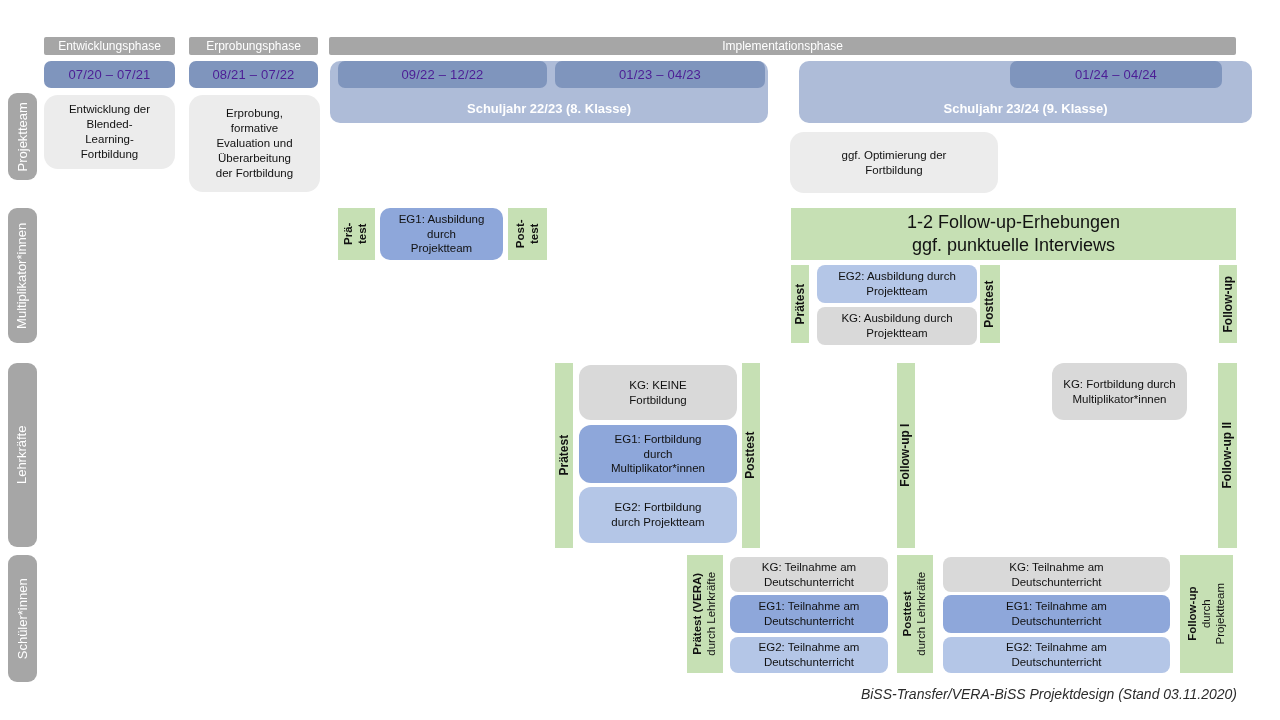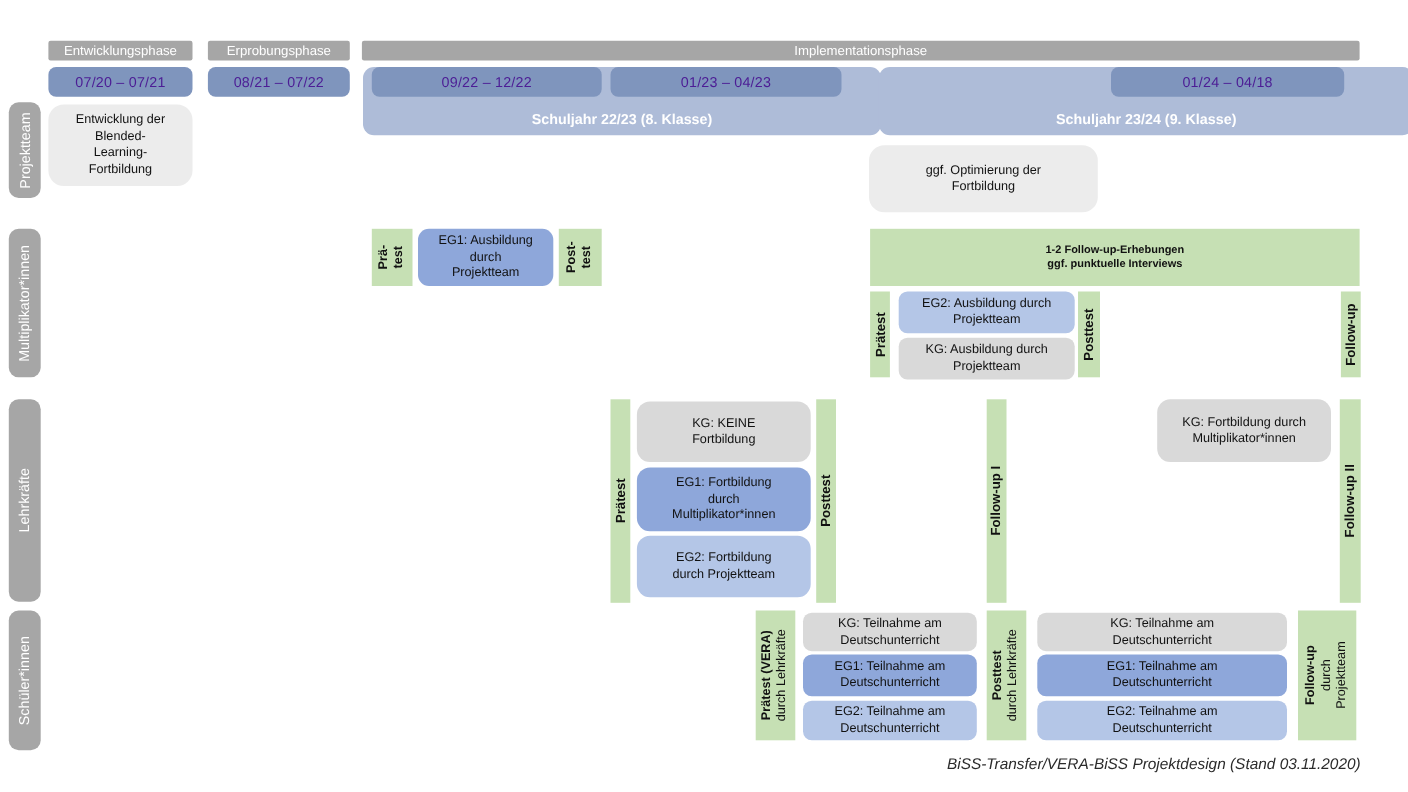"01/24 – 04/18" div.date { text: 04/18 -> 04/24 }
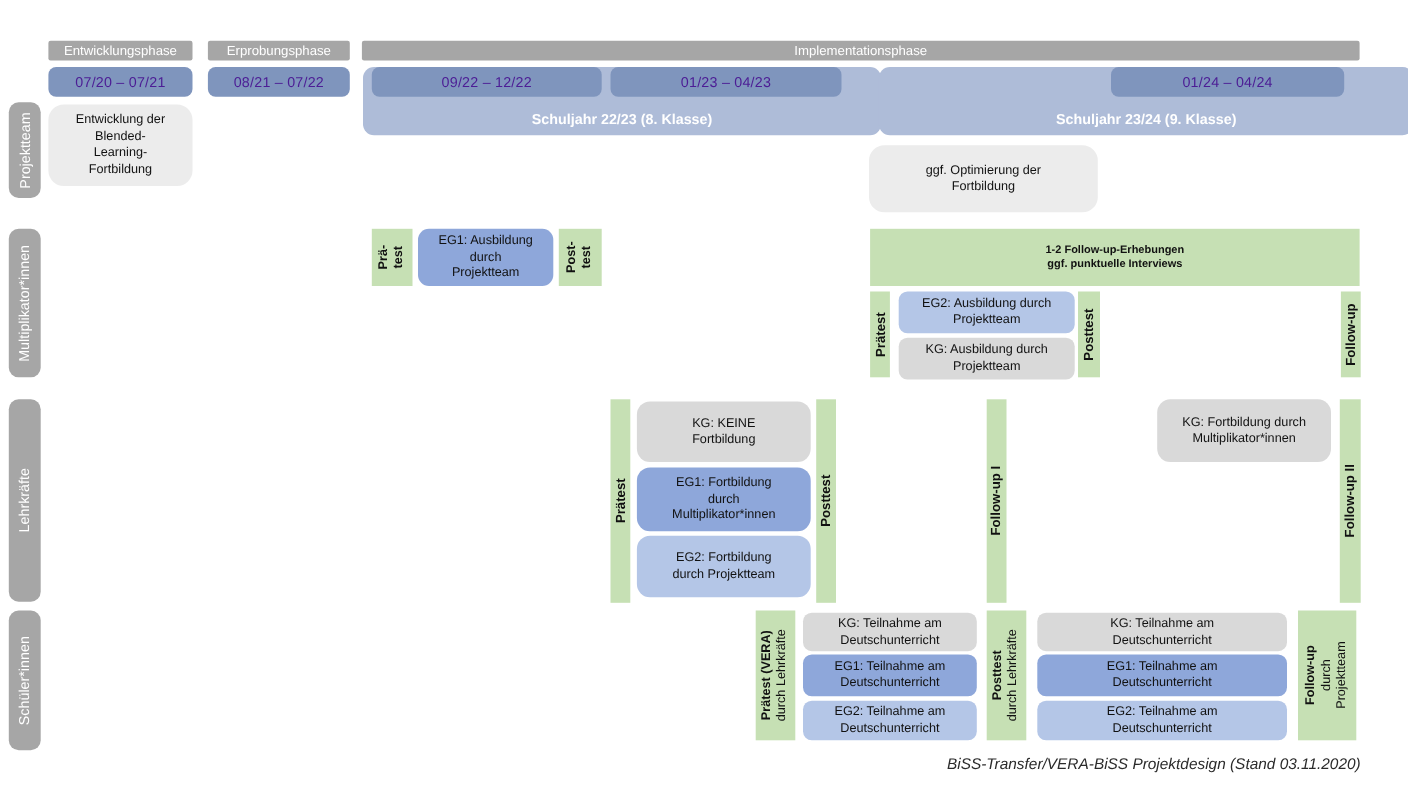"Erprobung," div.cbox { html: none -> <div>Erprobung, formative Evaluation und Überarbeitung der Fortbildung</div> }
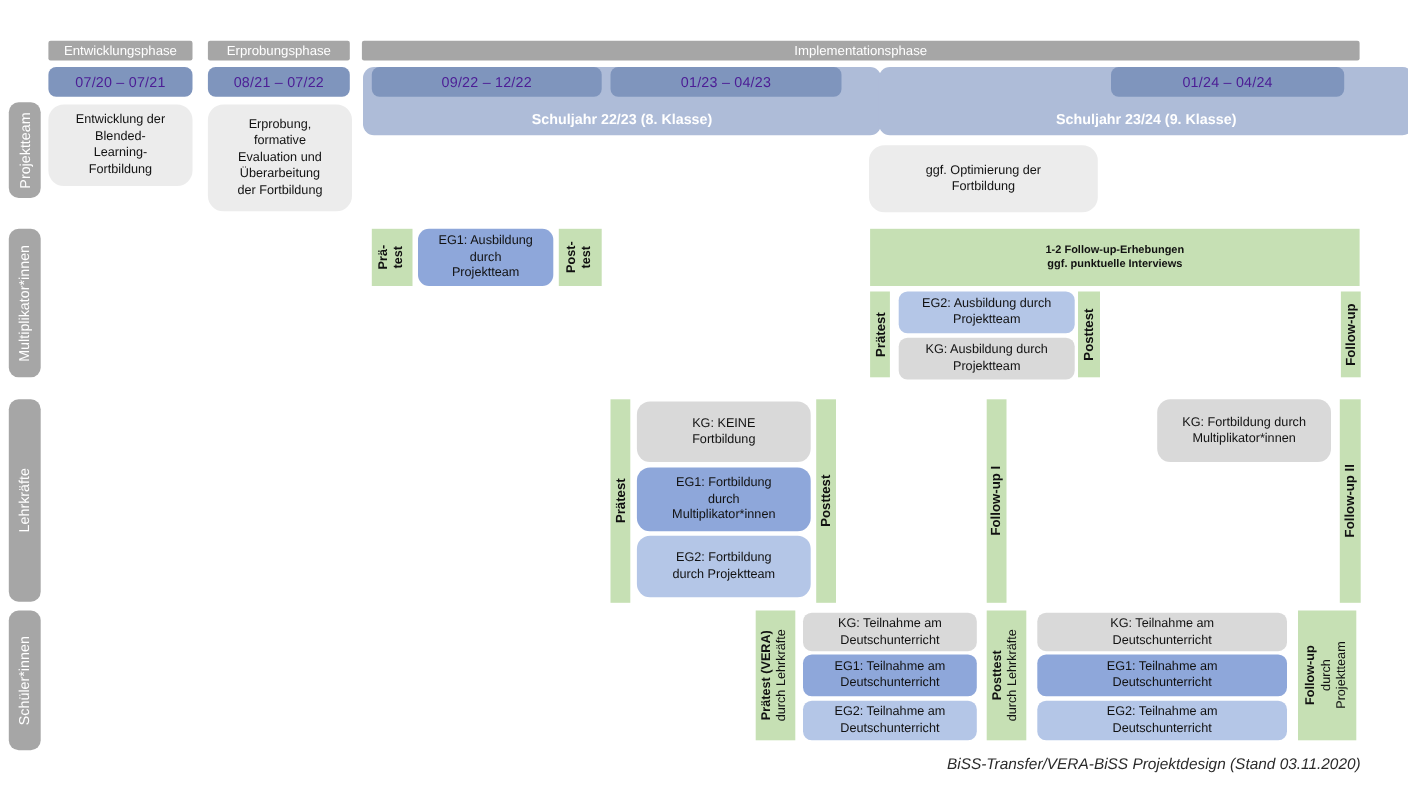"Schuljahr 22/23 (8. Klasse)" .syc { padding-left: 33px -> none }
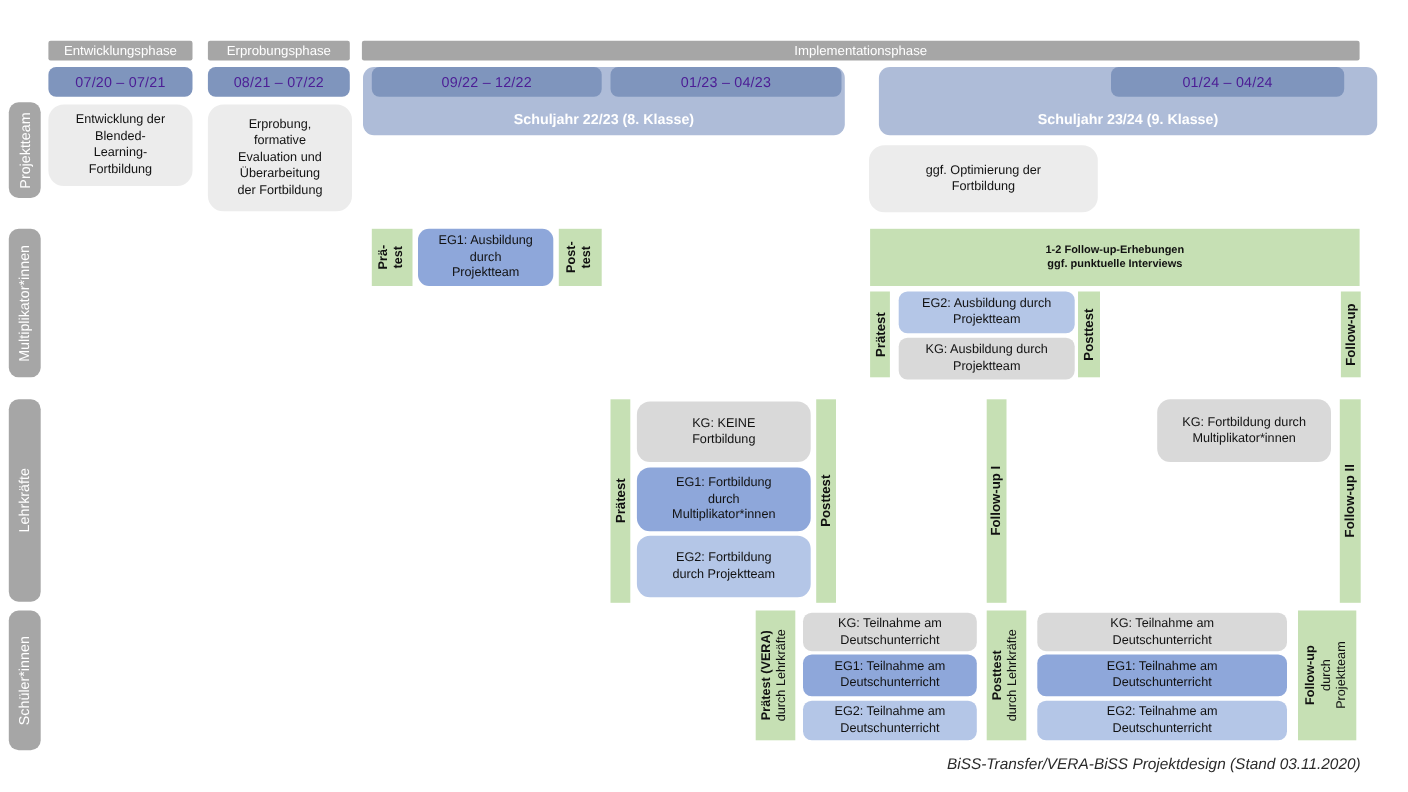"1-2 Follow-up-Erhebungen" .banner { font-size: 10px -> 18px; font-weight: bold -> normal }
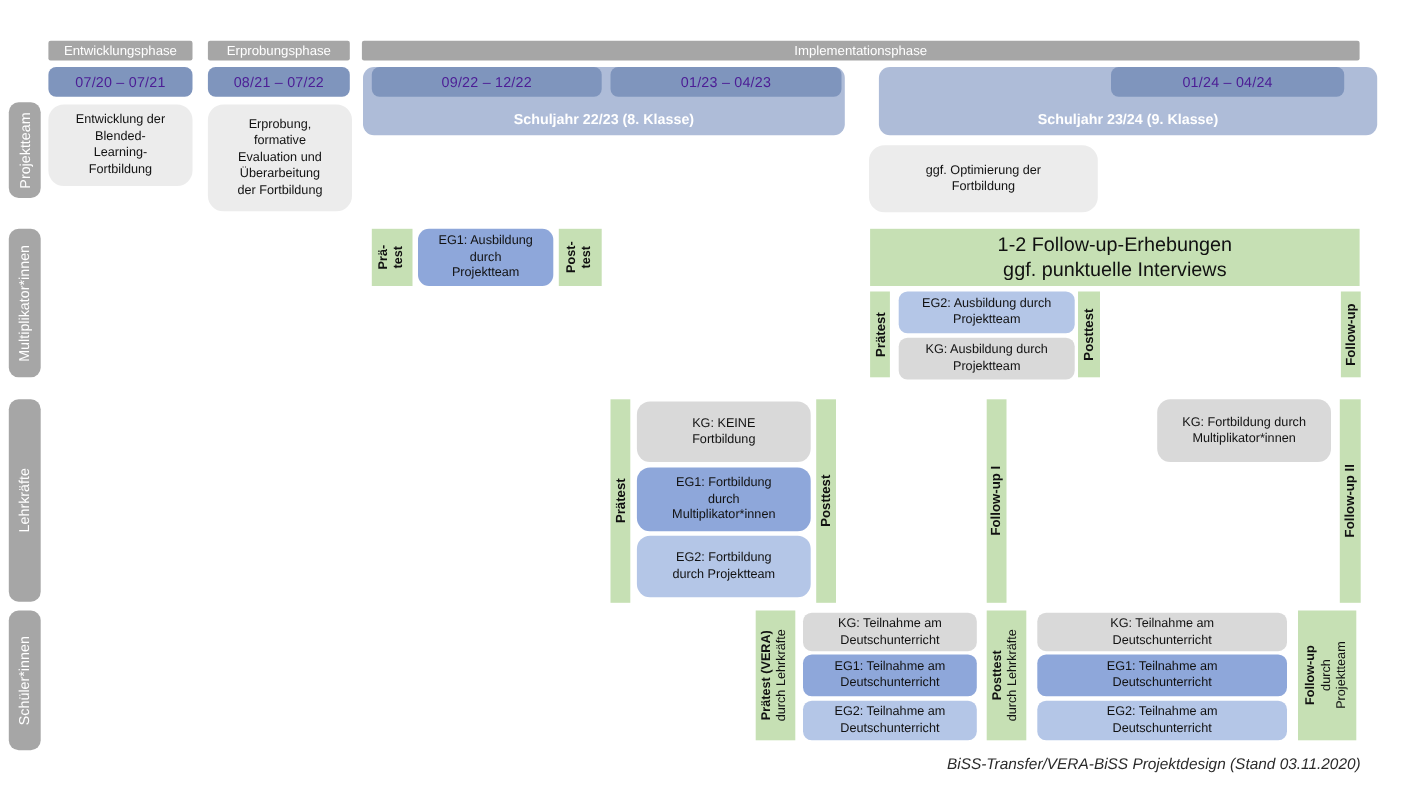"KG: Fortbildung durch" div.cbox { width: 158px -> 135px }
